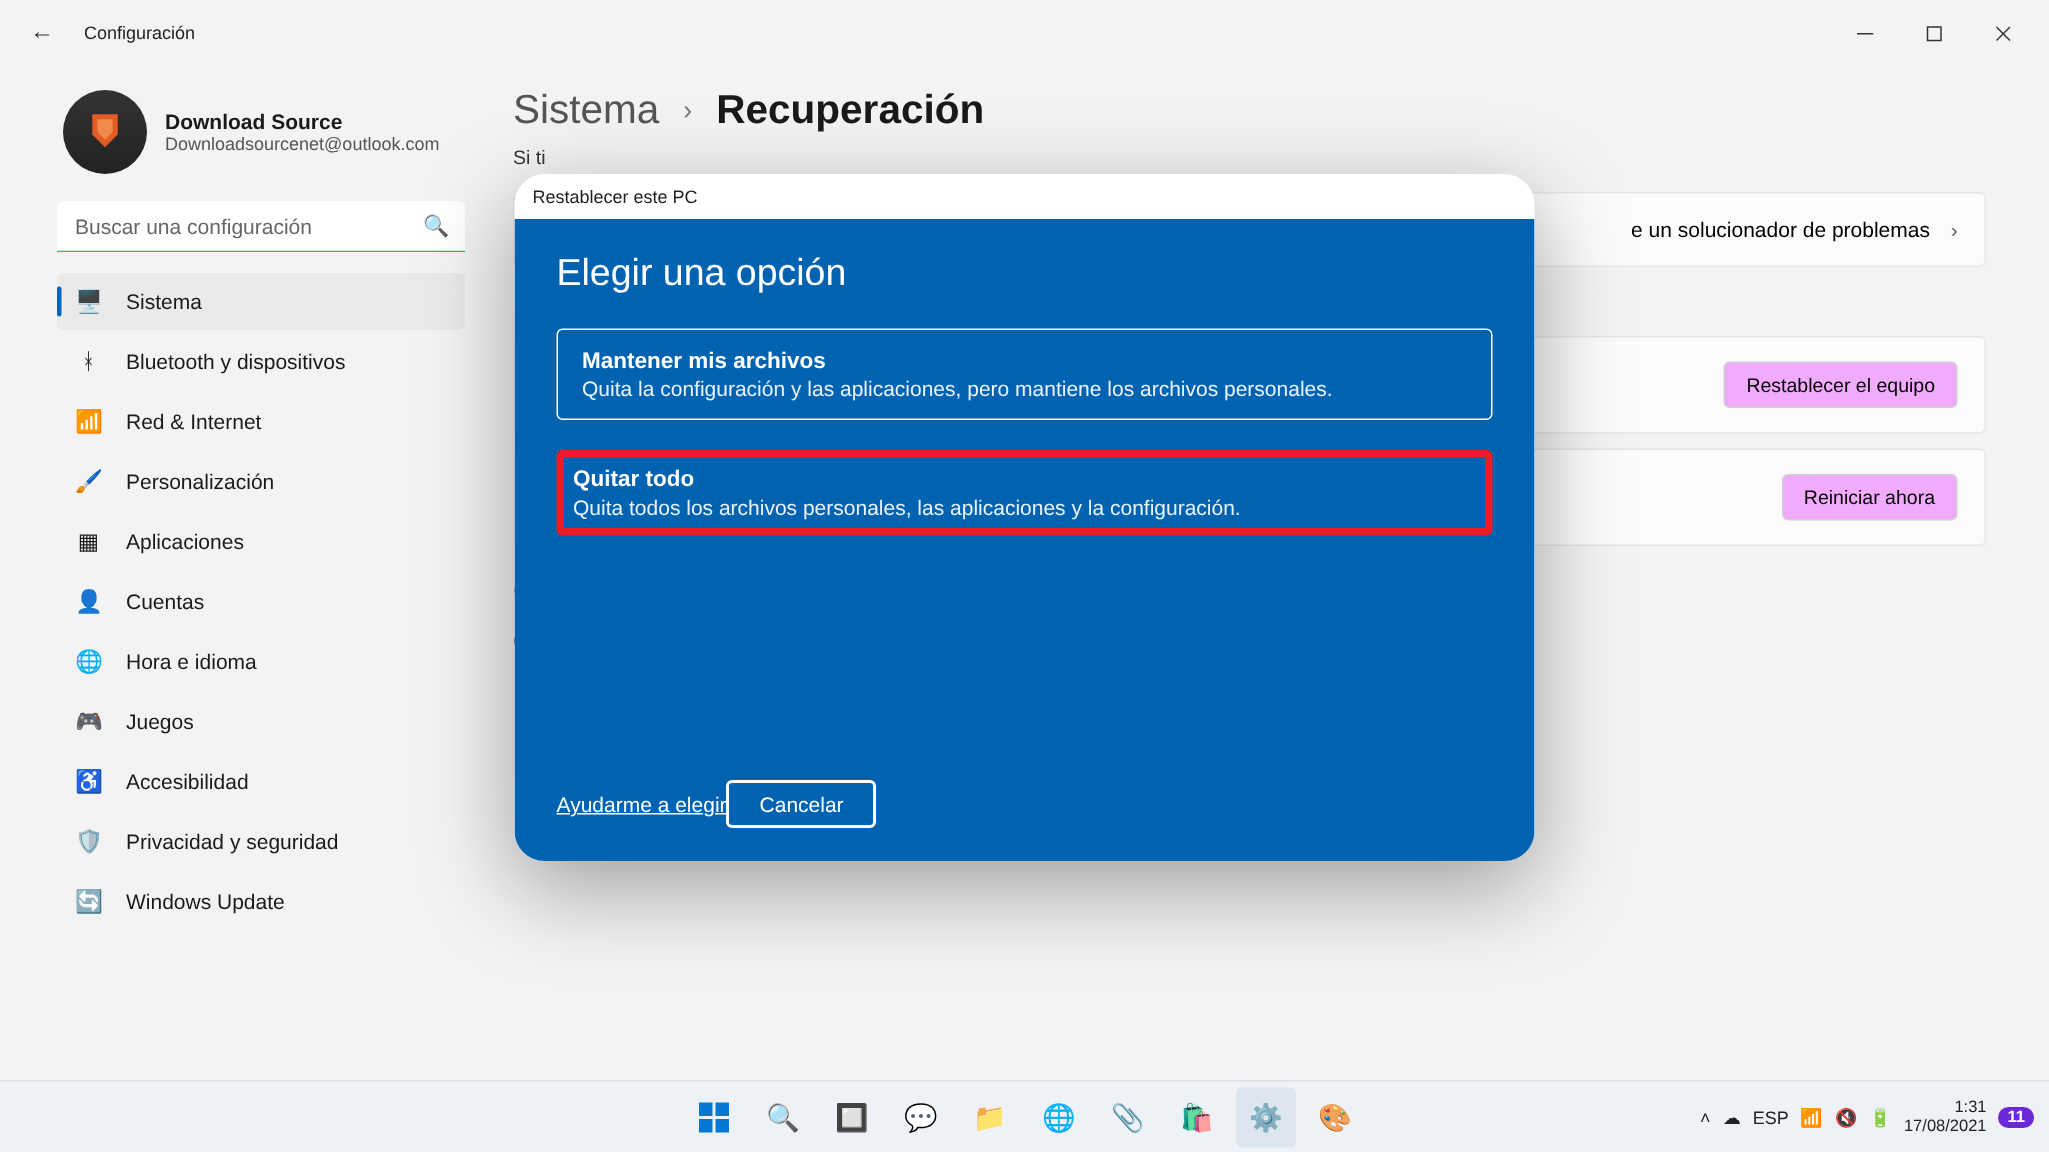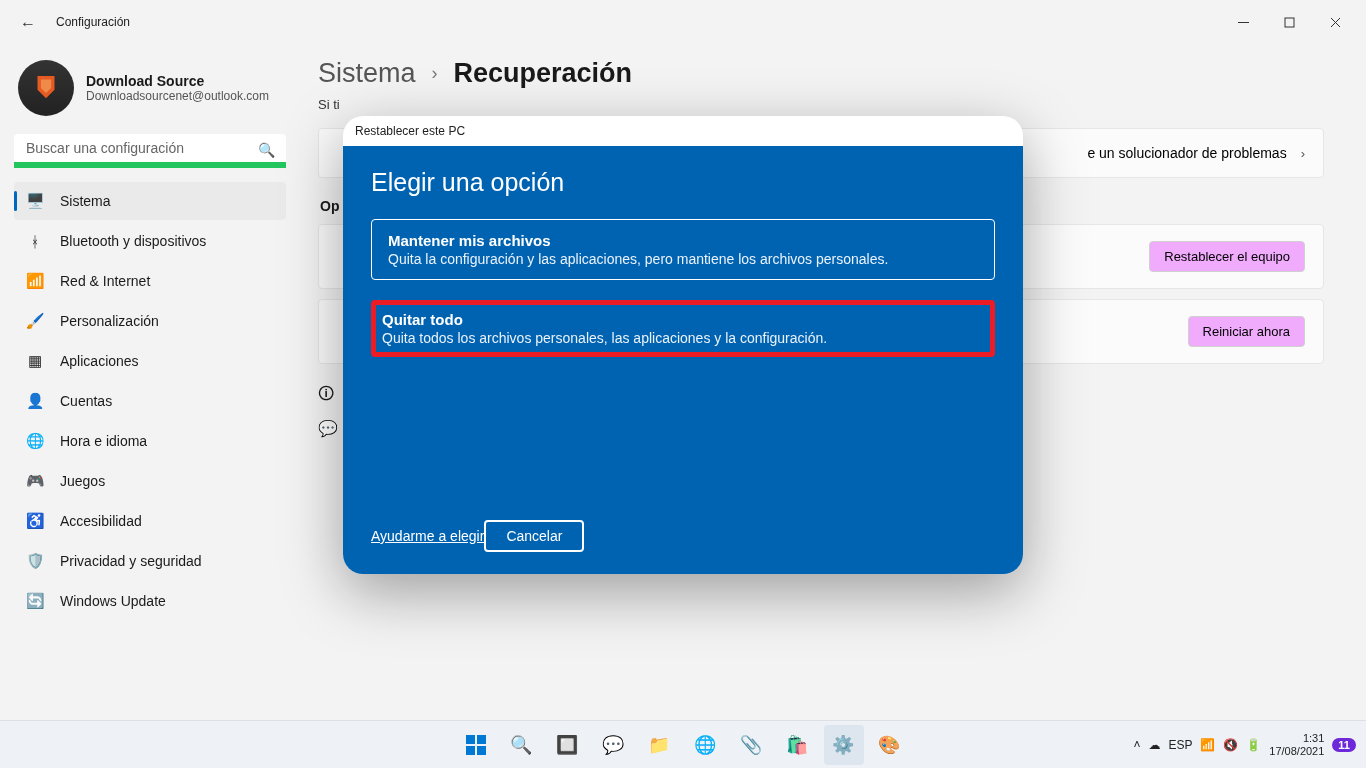"Download Source" .sidebar { margin-left: none -> 24px }
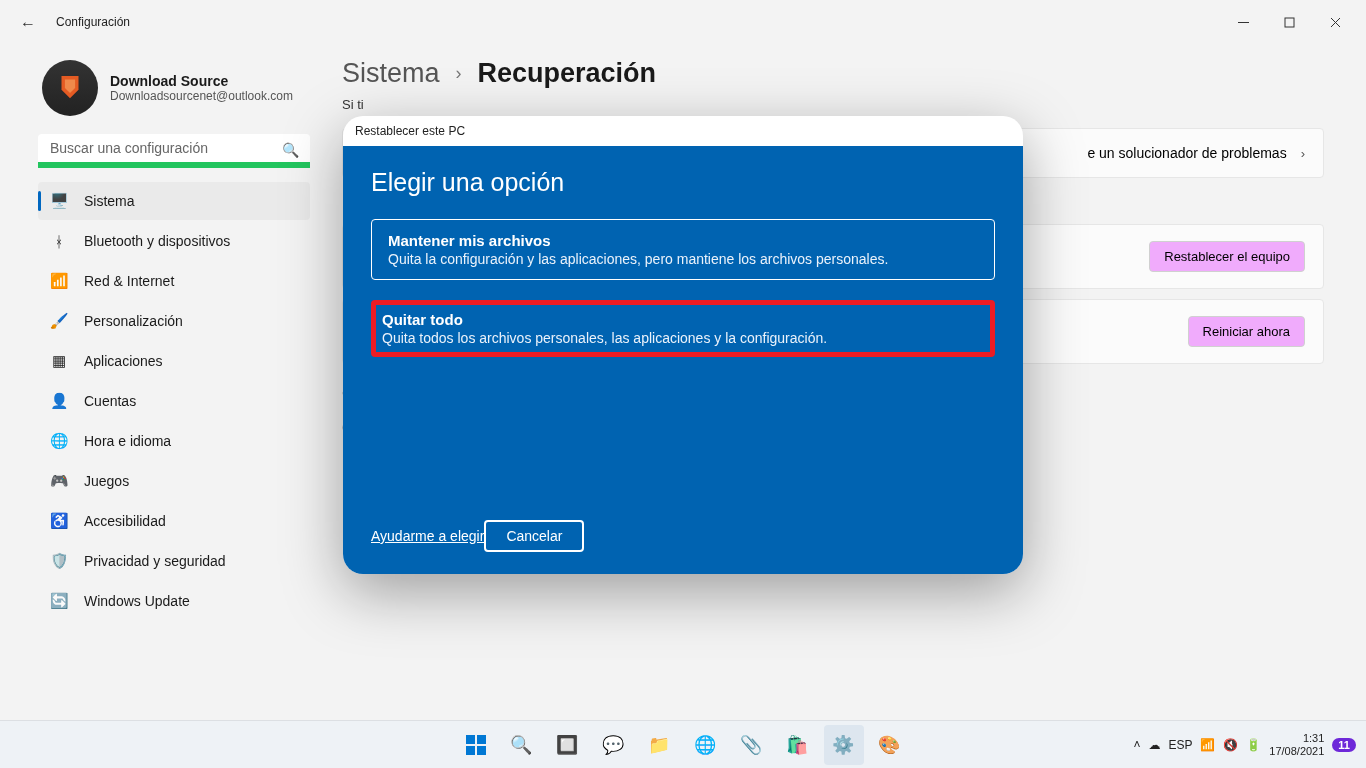"Buscar una configuración" .search input { border-bottom: 6px solid #22c55e -> 1px solid #22c55e }
